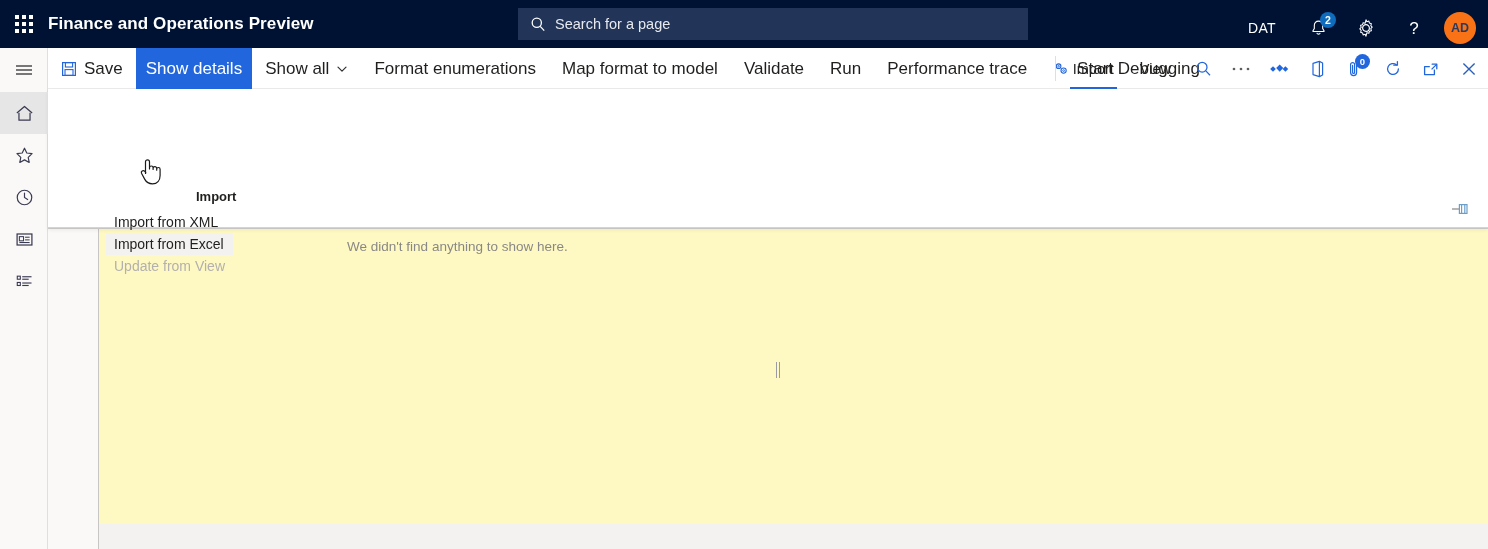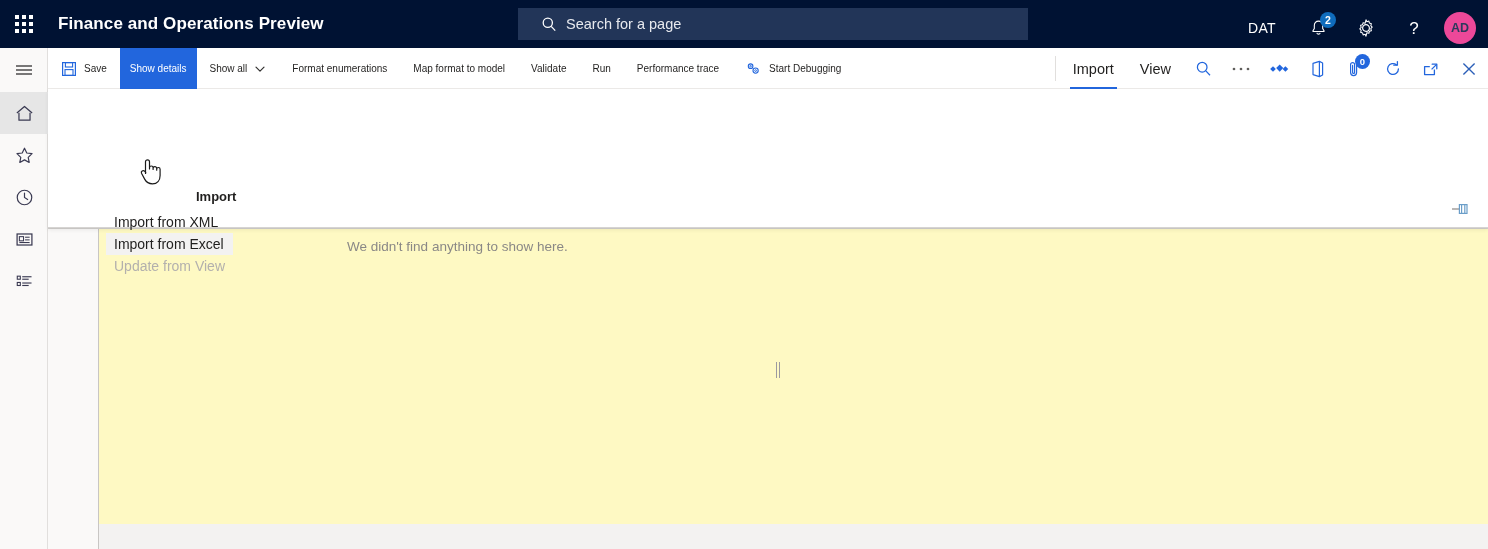"Finance and Operations Preview" .brand { margin-left: 10px -> none }
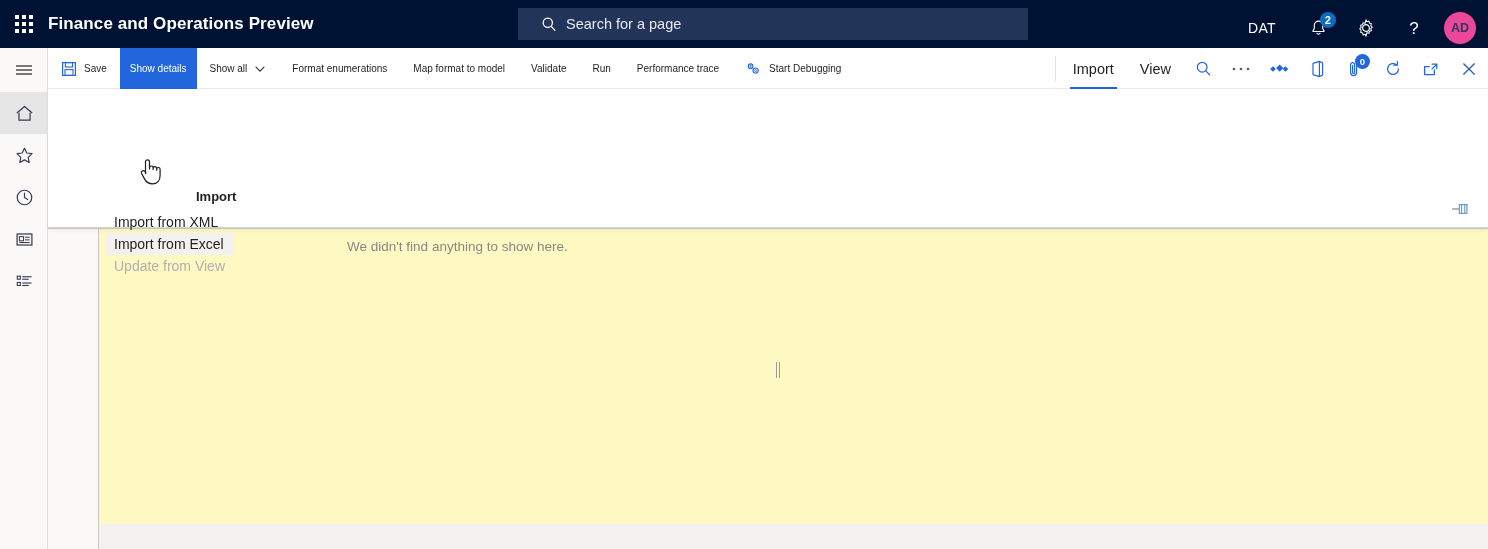"Search for a page" .searchbox { padding: 0 23px -> 0 12px }
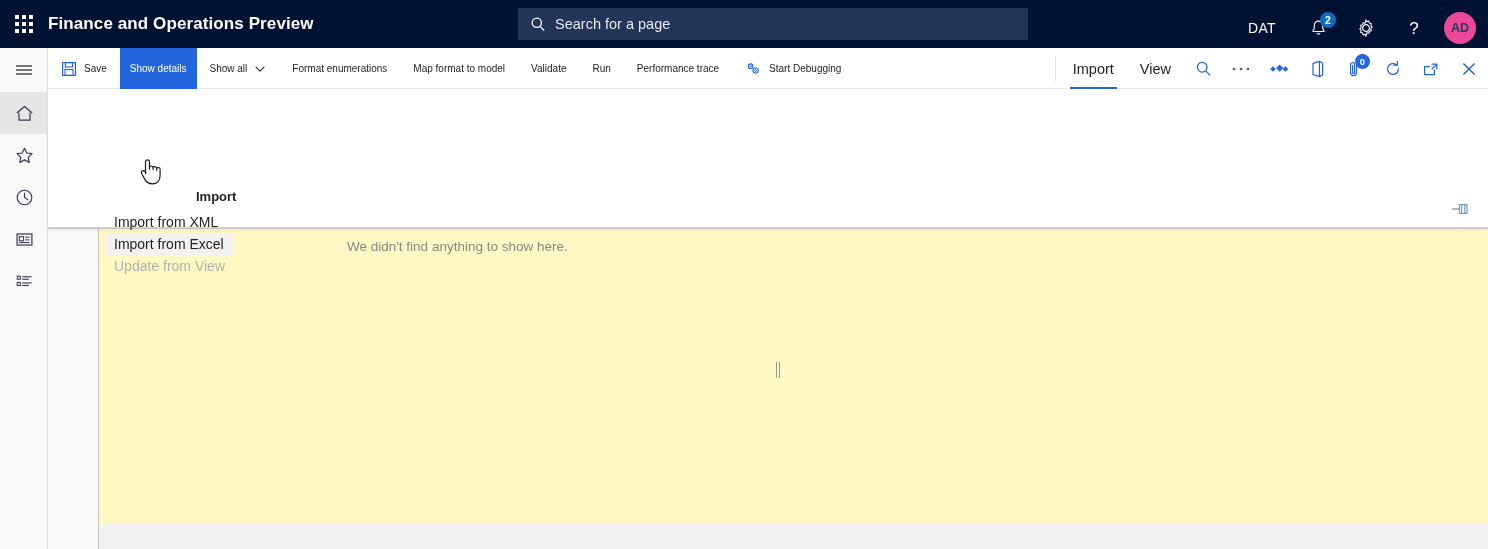"AD" .avatar { background: #ec4899 -> #f97316 }
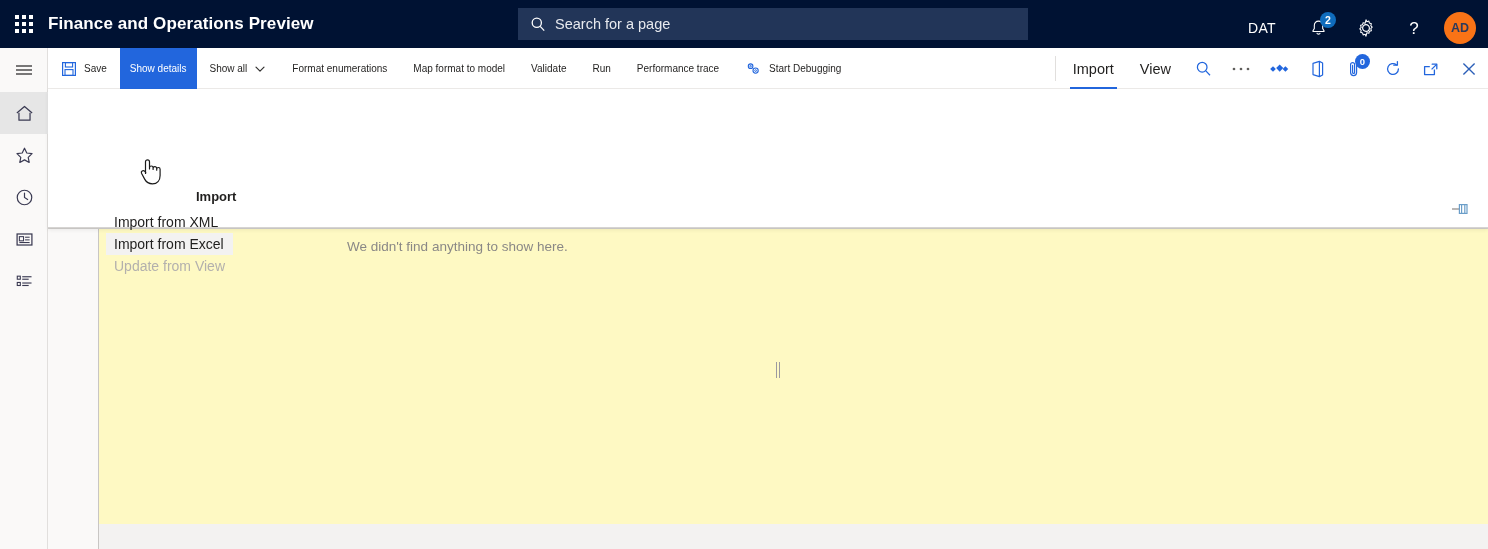"Save" .cmd { font-size: 10px -> 17px }
